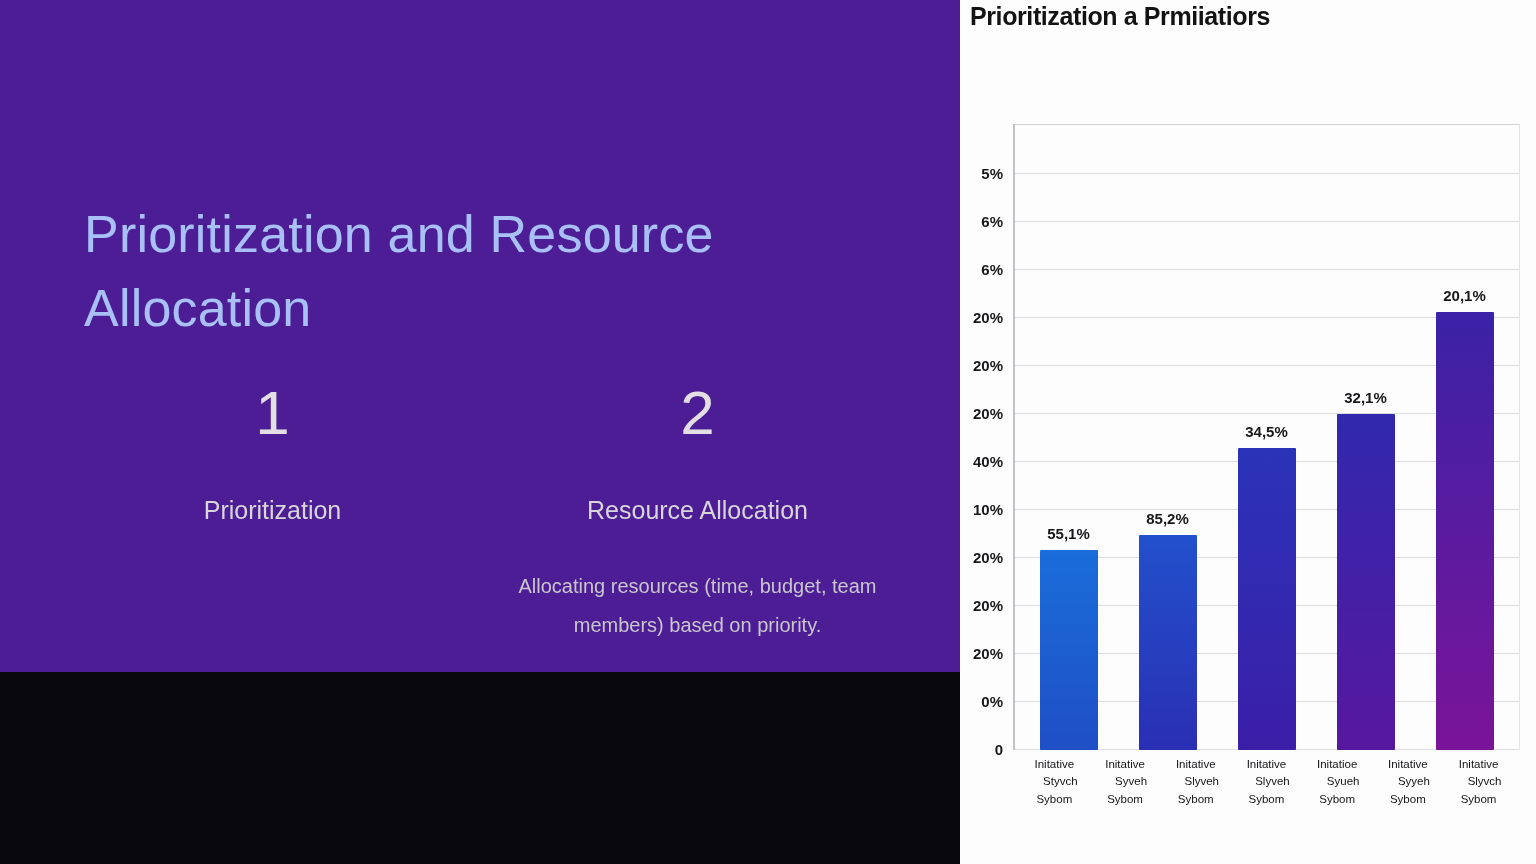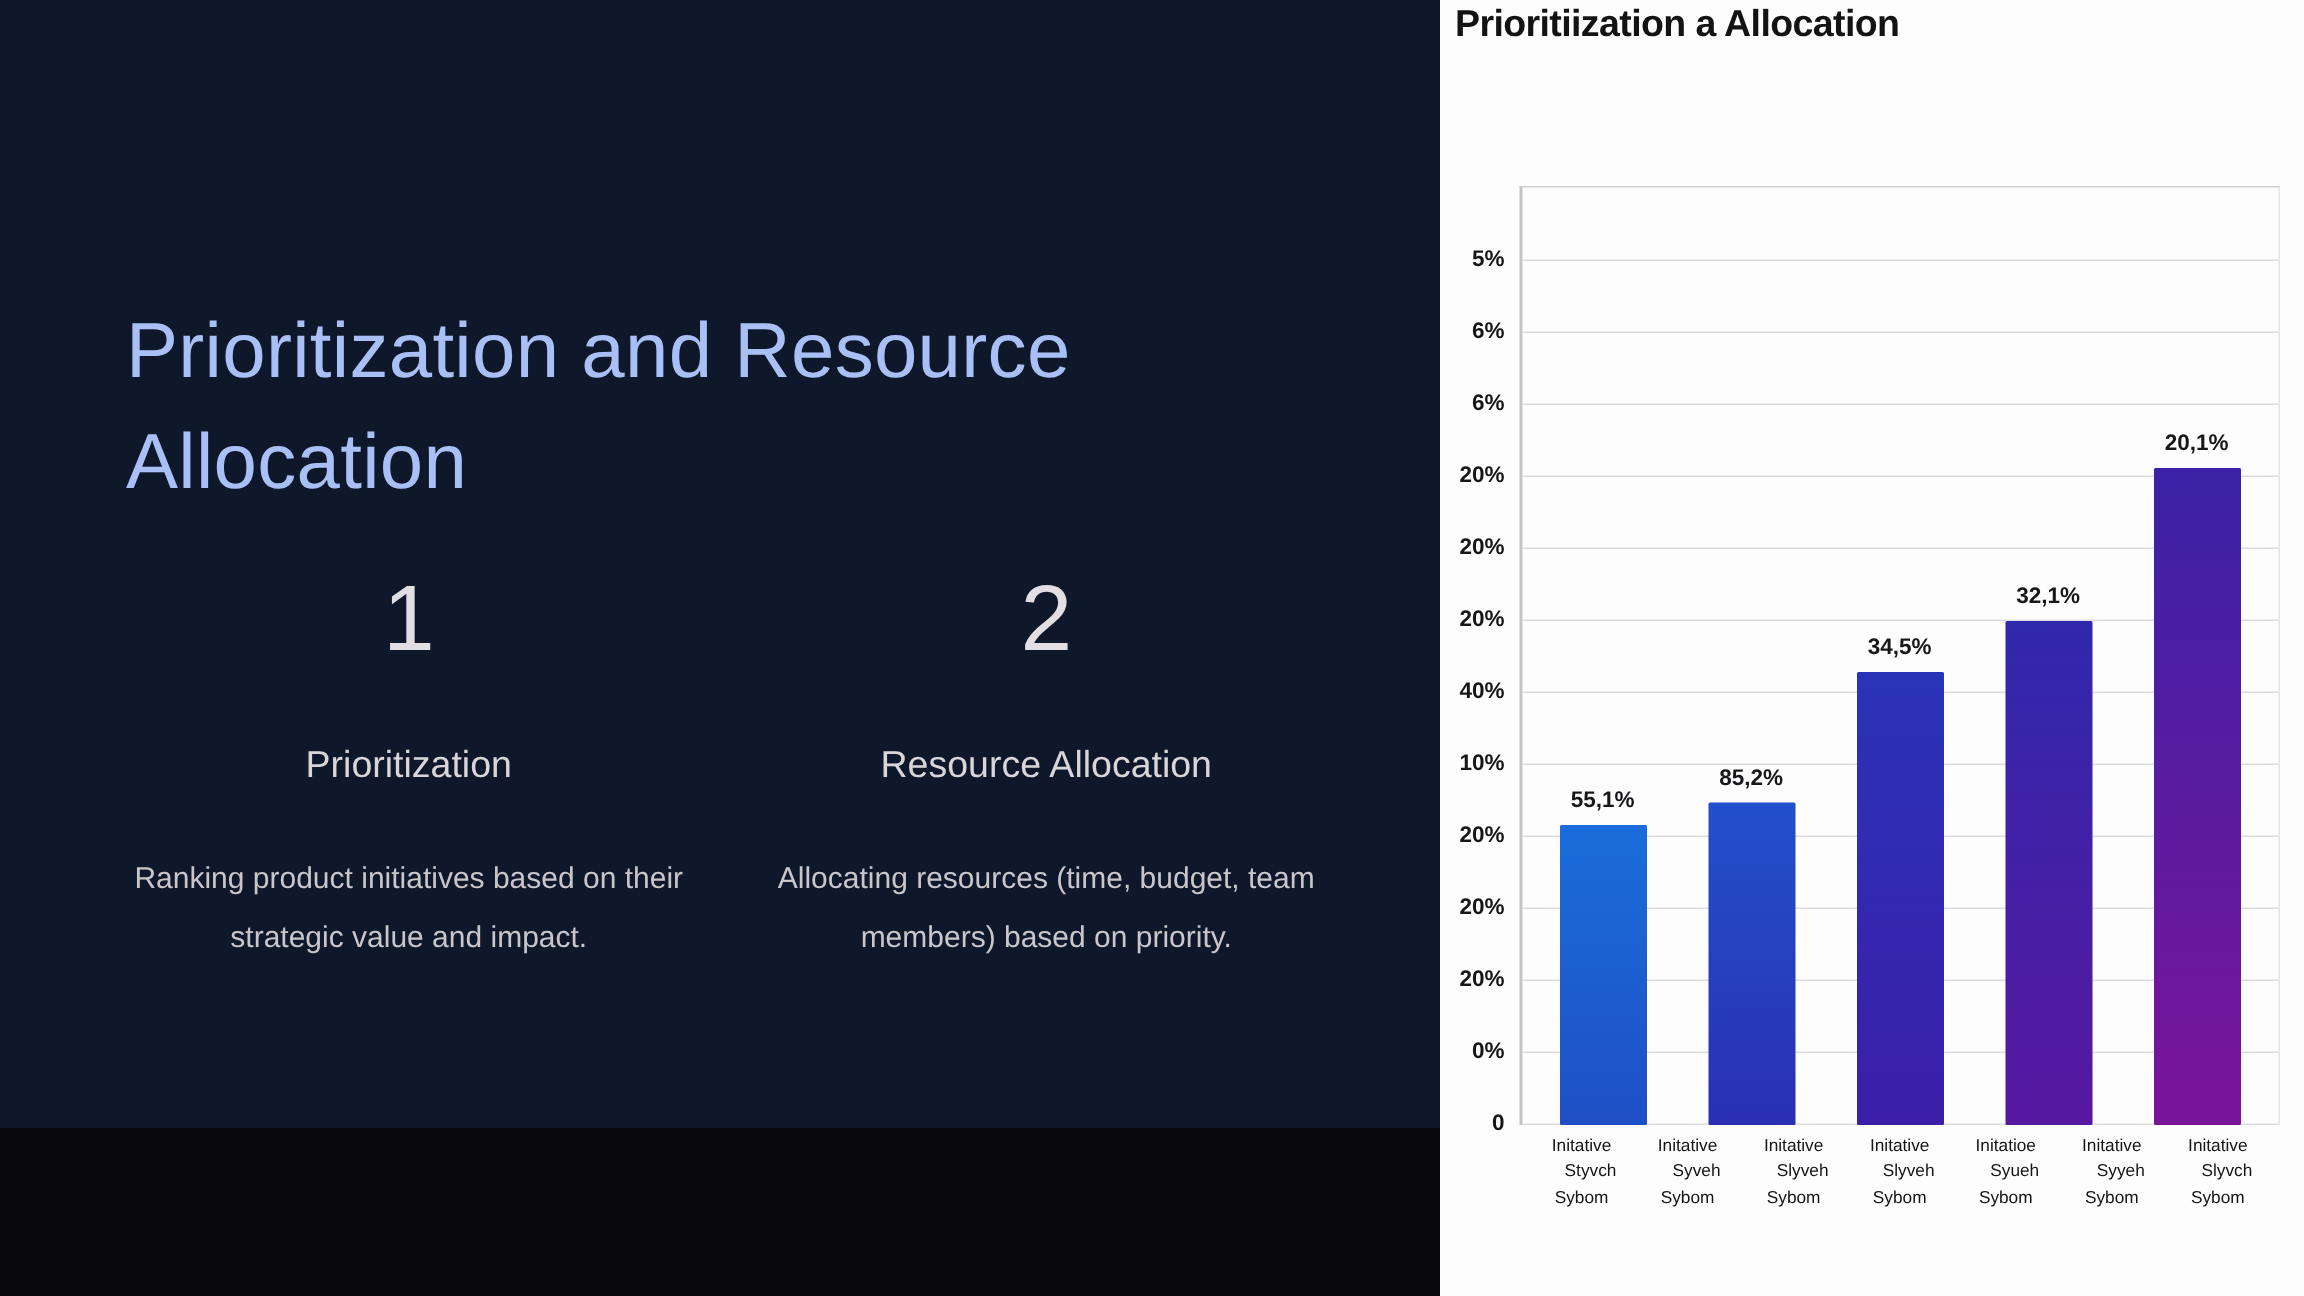"Prioritiization a Allocation" div.chart-title { text: Prioritiization a Allocation -> Prioritization a Prmiiatiors }
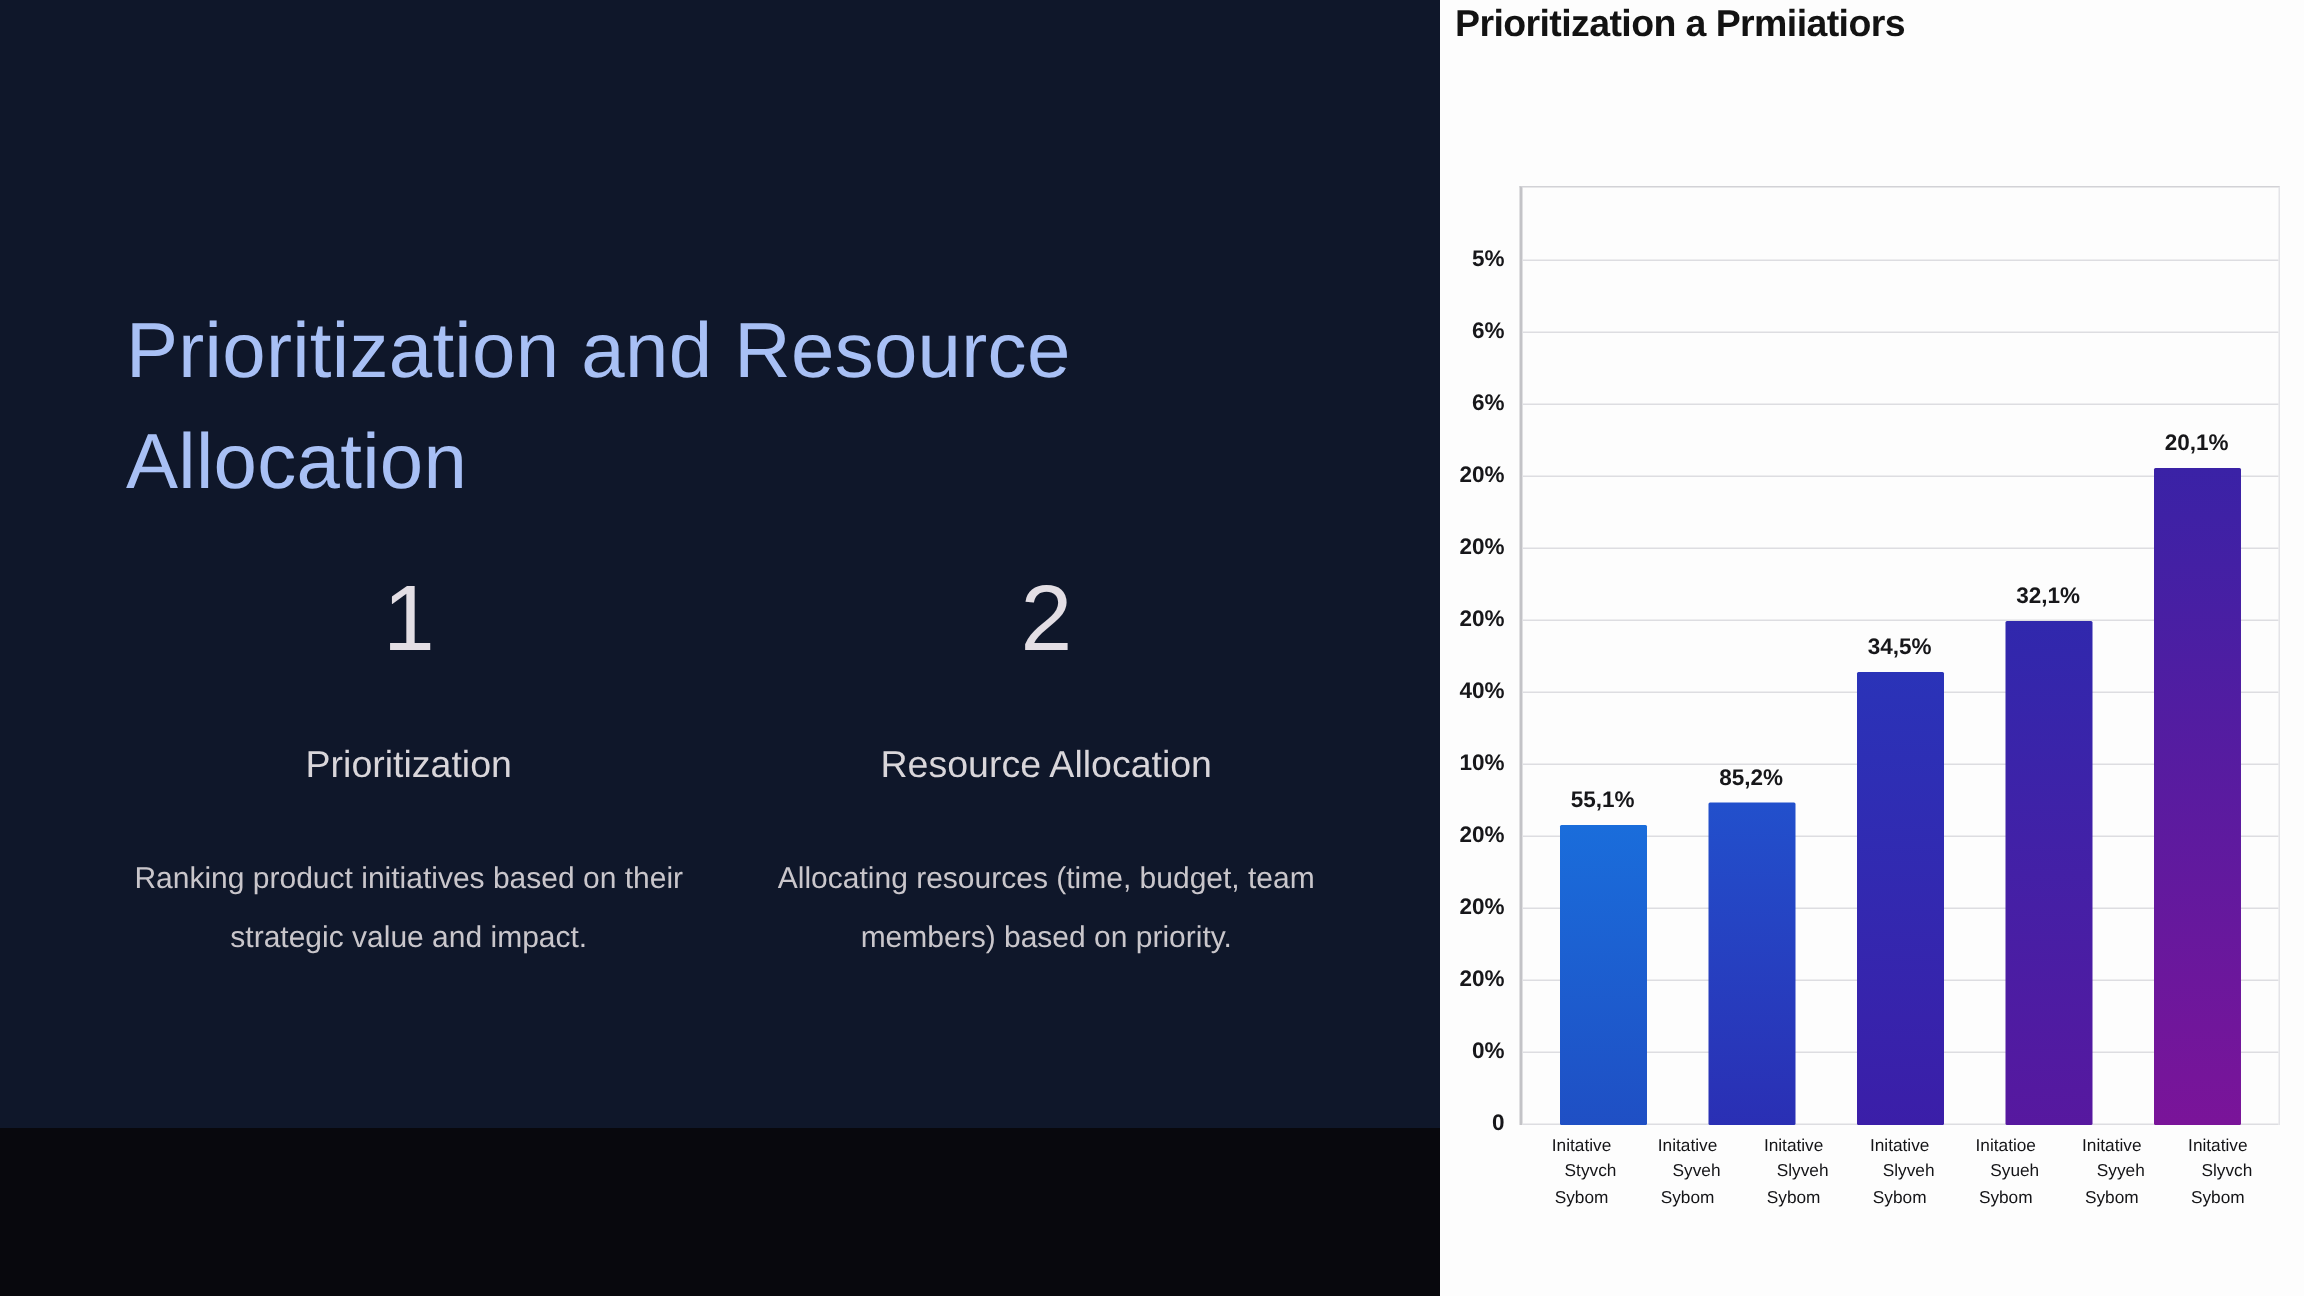"Prioritization and Resource Allocation" .left-panel { background: #0f172a -> #4c1d95; height: 752px -> 672px }
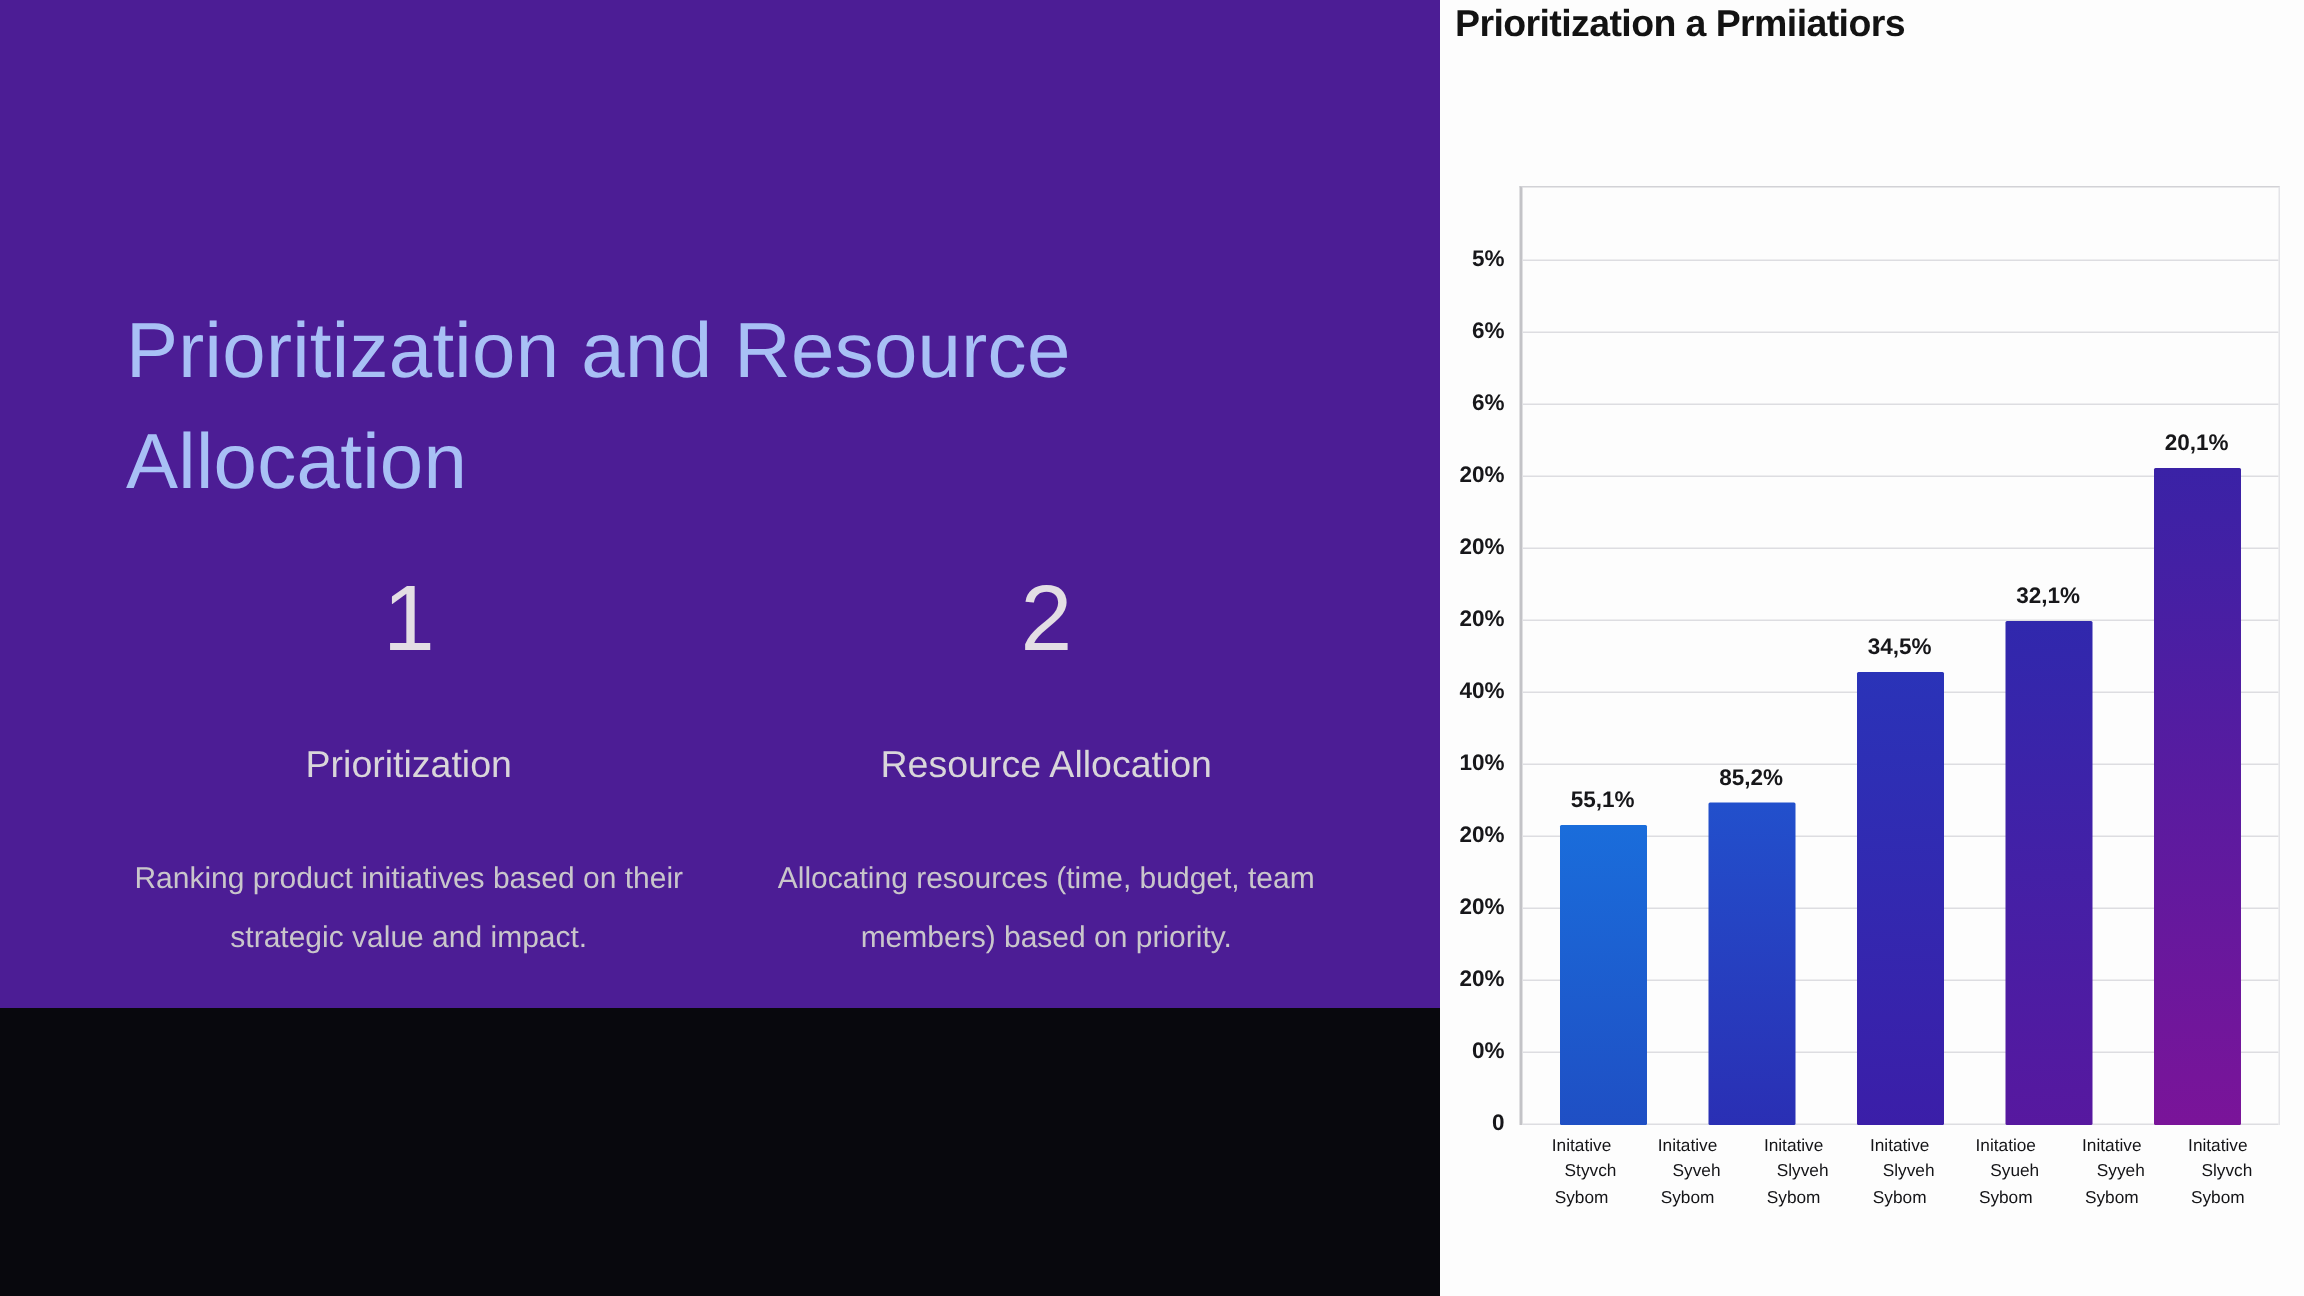"Ranking product initiatives based on" div.col-desc { html: <div>Ranking product initiatives based on their strategic value and impact.</div> -> none }
